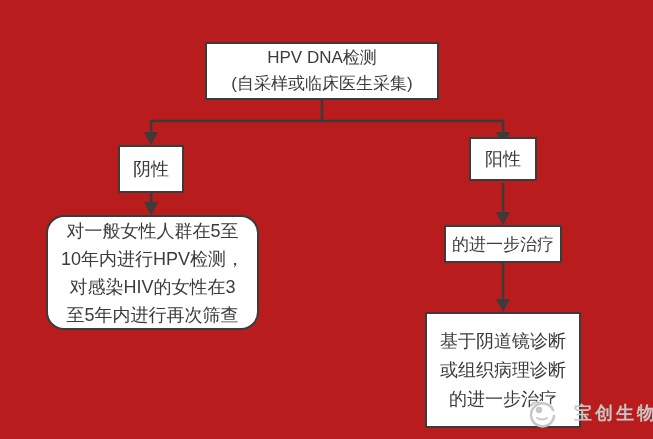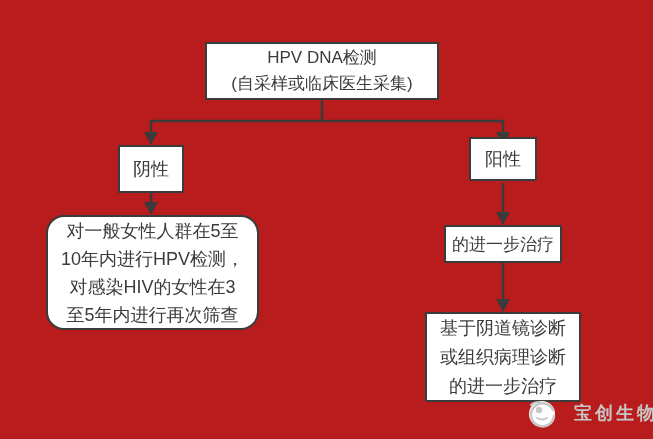"基于阴道镜诊断" .box-positive-action { height: 90px -> 116px }
